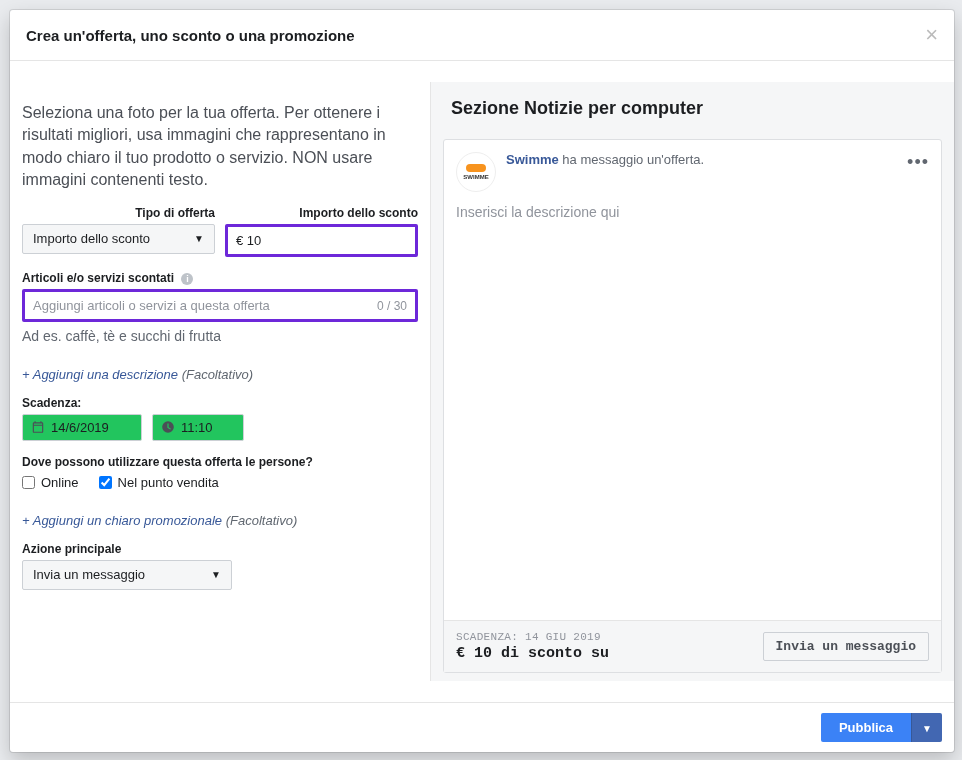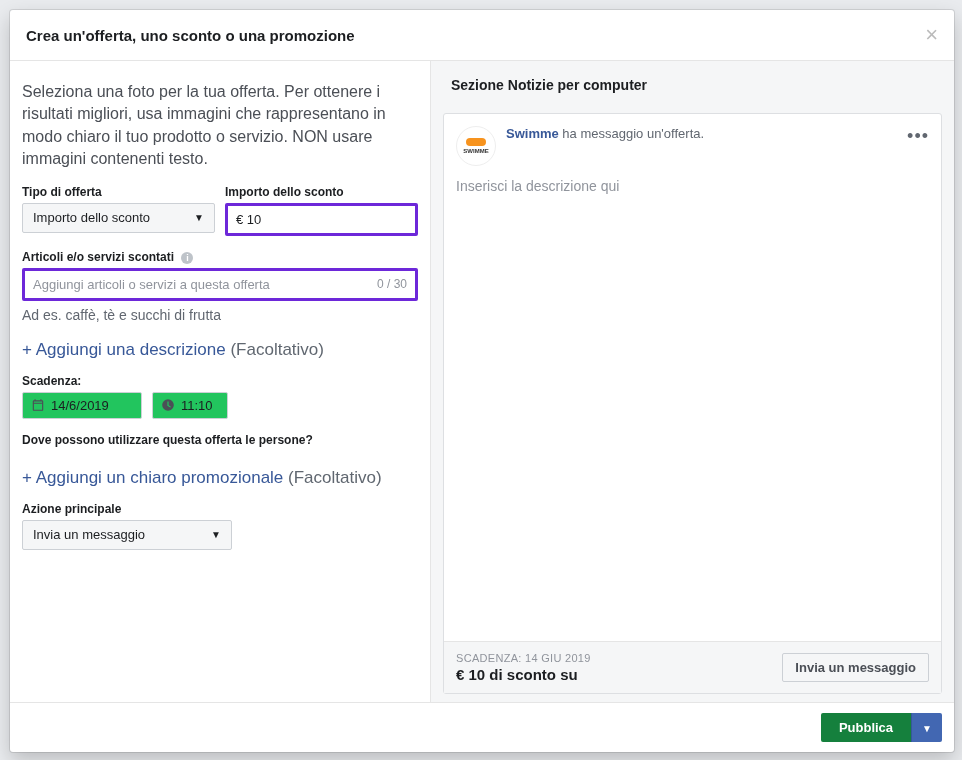"Crea un'offerta, uno sconto o" .modal { gap: none -> 21px }
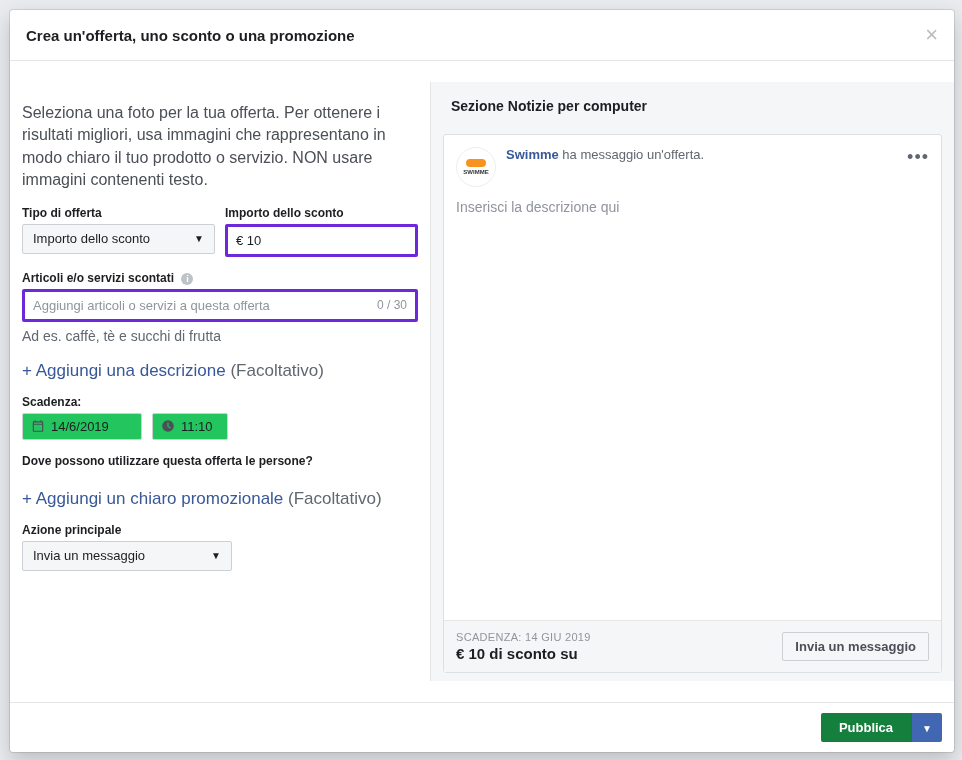"Sezione Notizie per computer" .preview-header { font-size: 14px -> 18px }
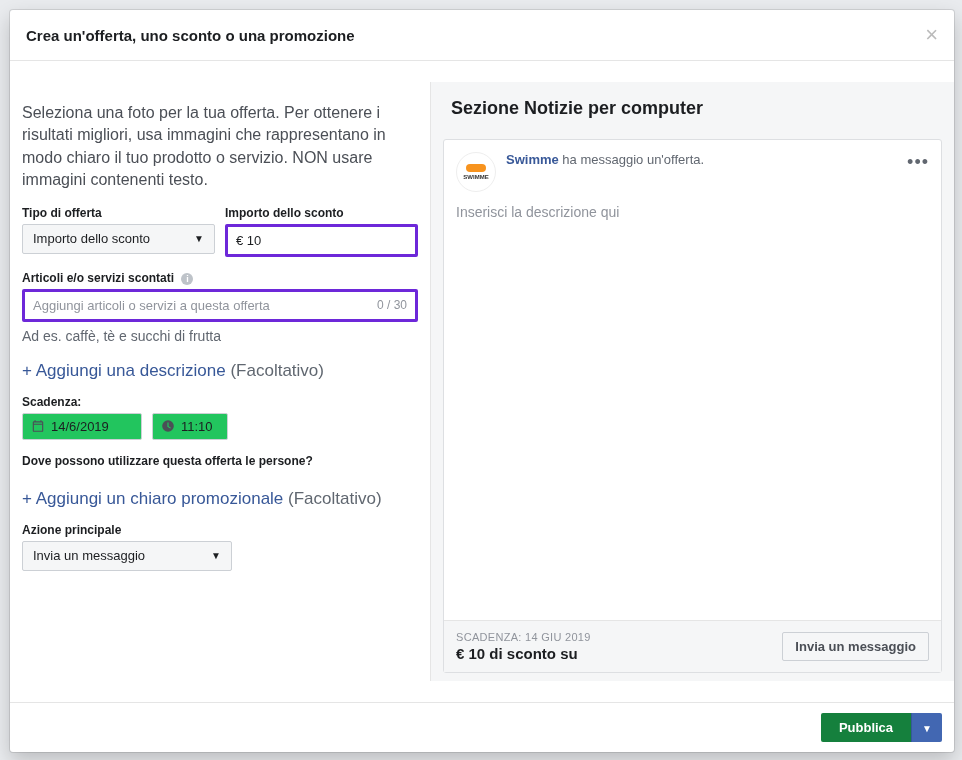"Tipo di offerta" .row { text-align: none -> right }
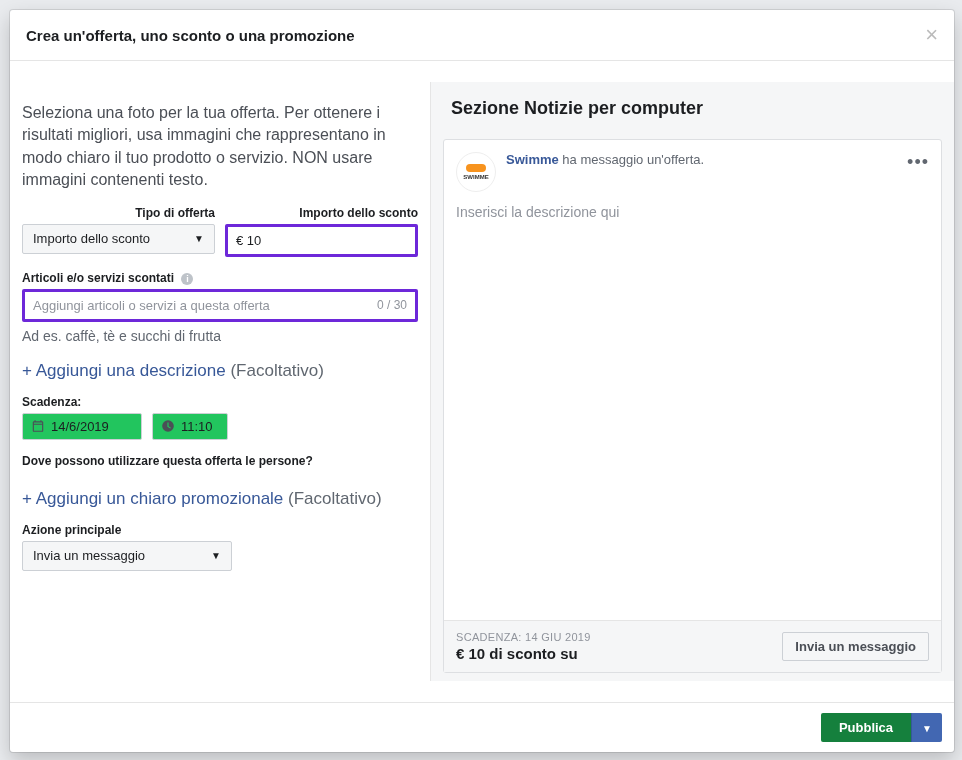"Aggiungi articoli o servizi a" .input-with-count { align-items: flex-start -> flex-end }
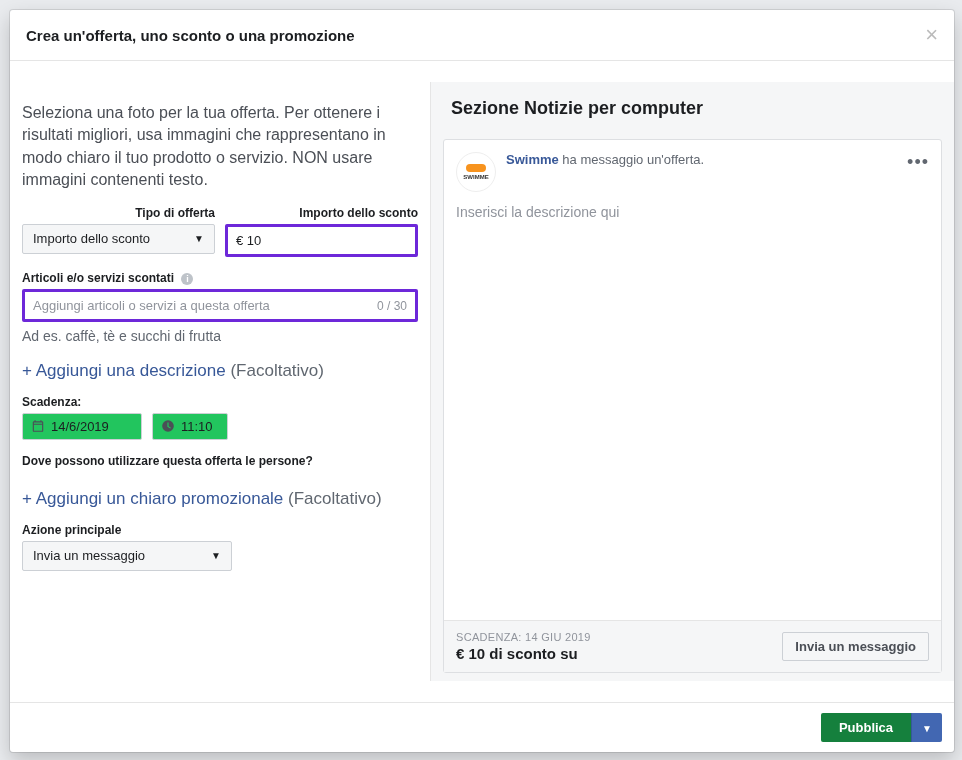"+ Aggiungi una descrizione (Facoltativo)" .link-btn { font-size: 17px -> 13px; font-style: none -> italic; margin-top: 17px -> 23px }
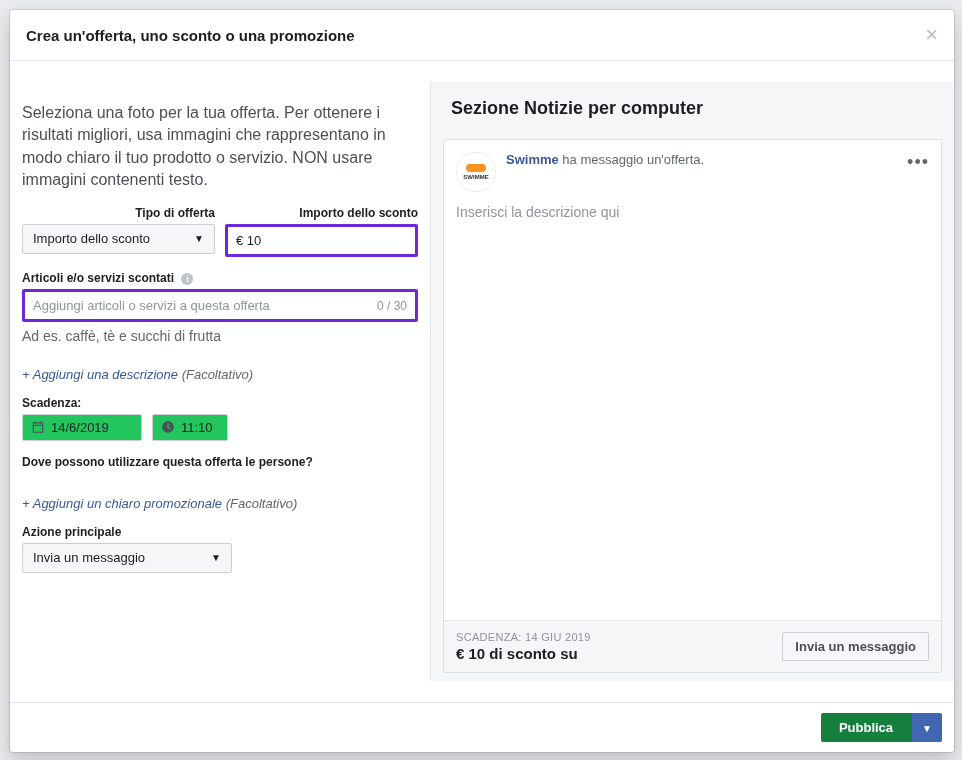"11:10" .time-input { width: 76px -> 92px }
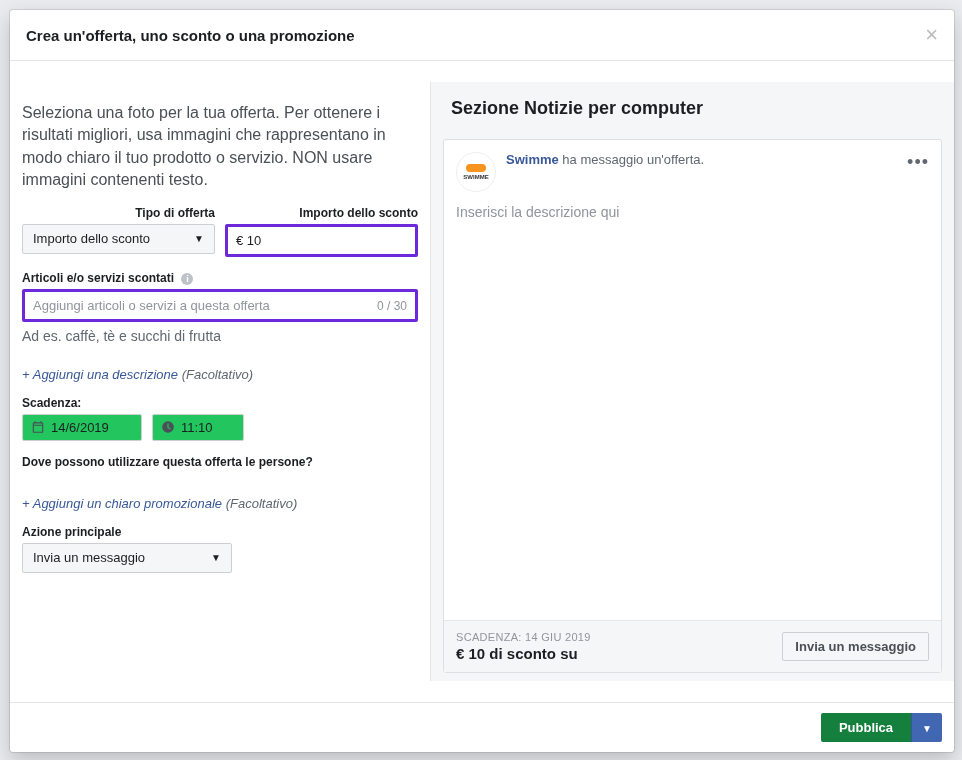"Online" div.checks { html: none -> <div> <label> <input> <span>Online</span> </label> <label> <input> <span>Nel punto vendita</span> </label> </div> }
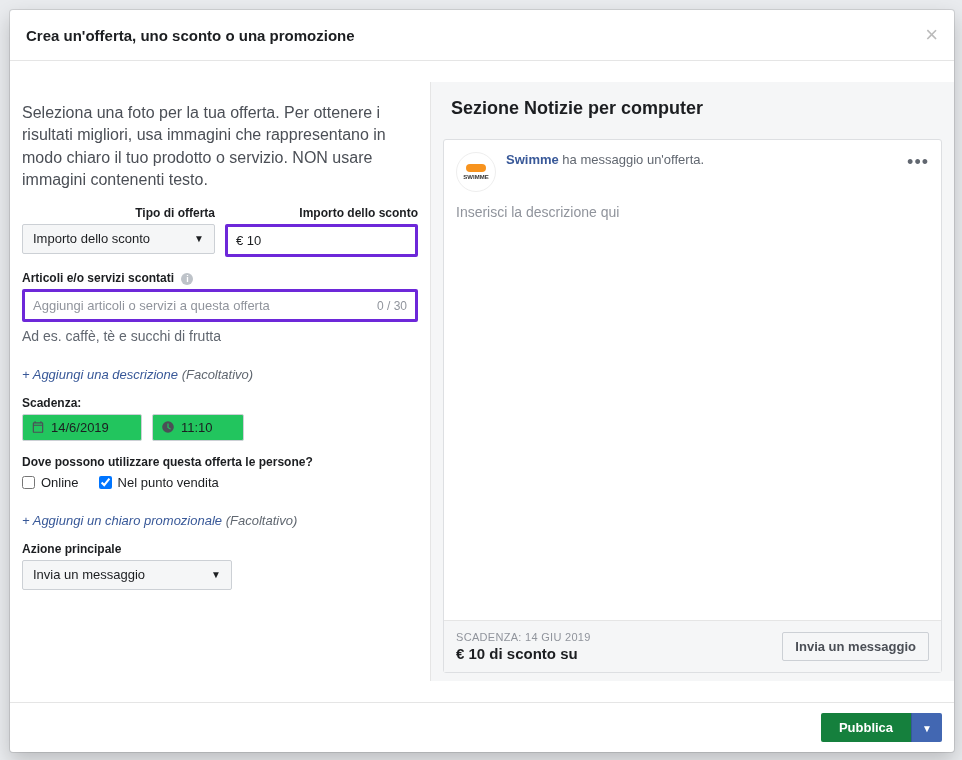"SCADENZA: 14 GIU 2019" .card-bottom { font-family: none -> Liberation Mono, monospace }
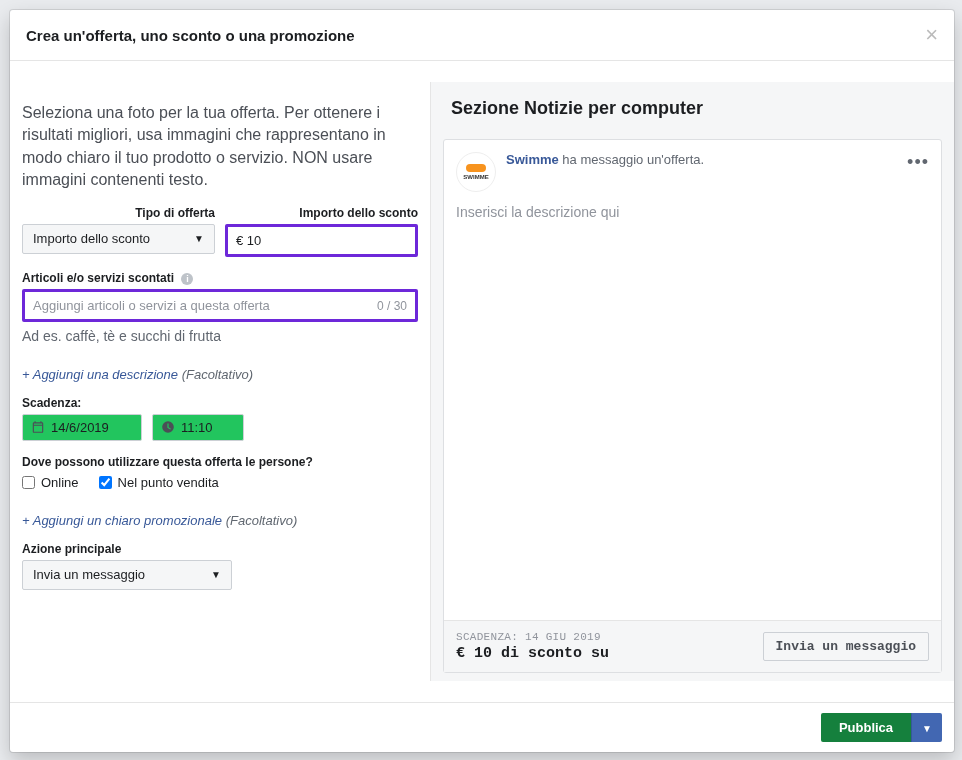"Pubblica" .publish-btn { background: #15803d -> #3b82f6 }
